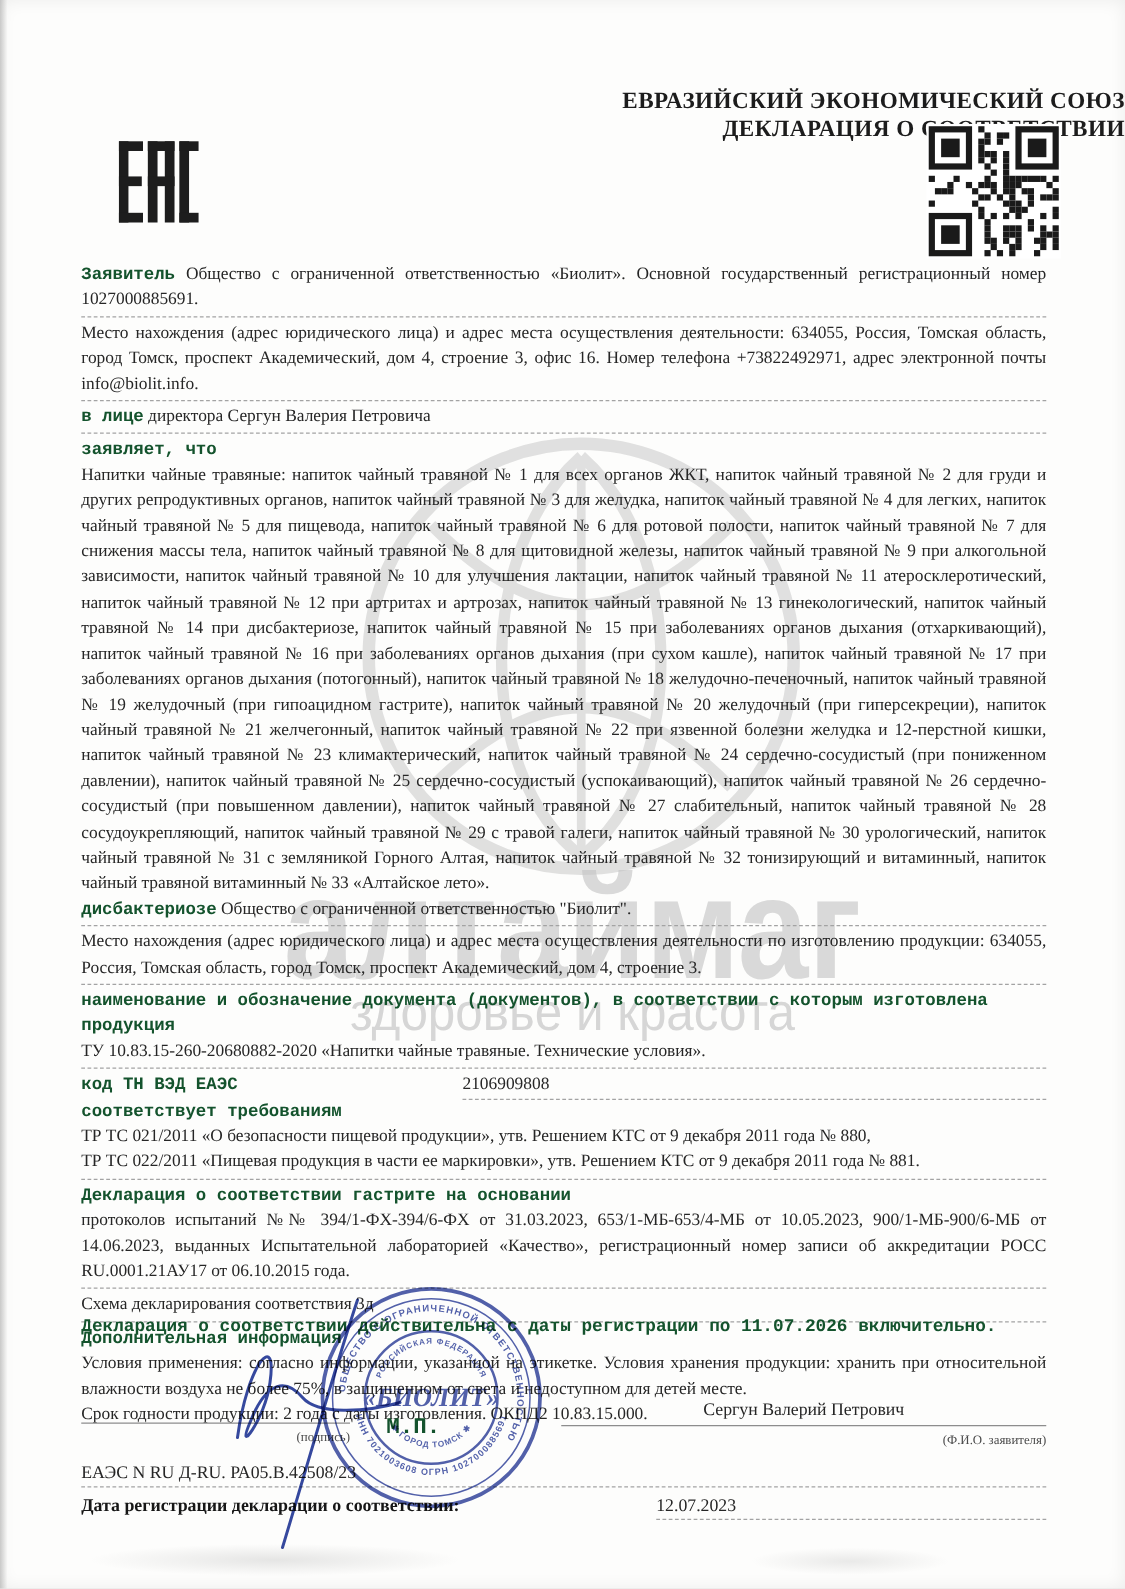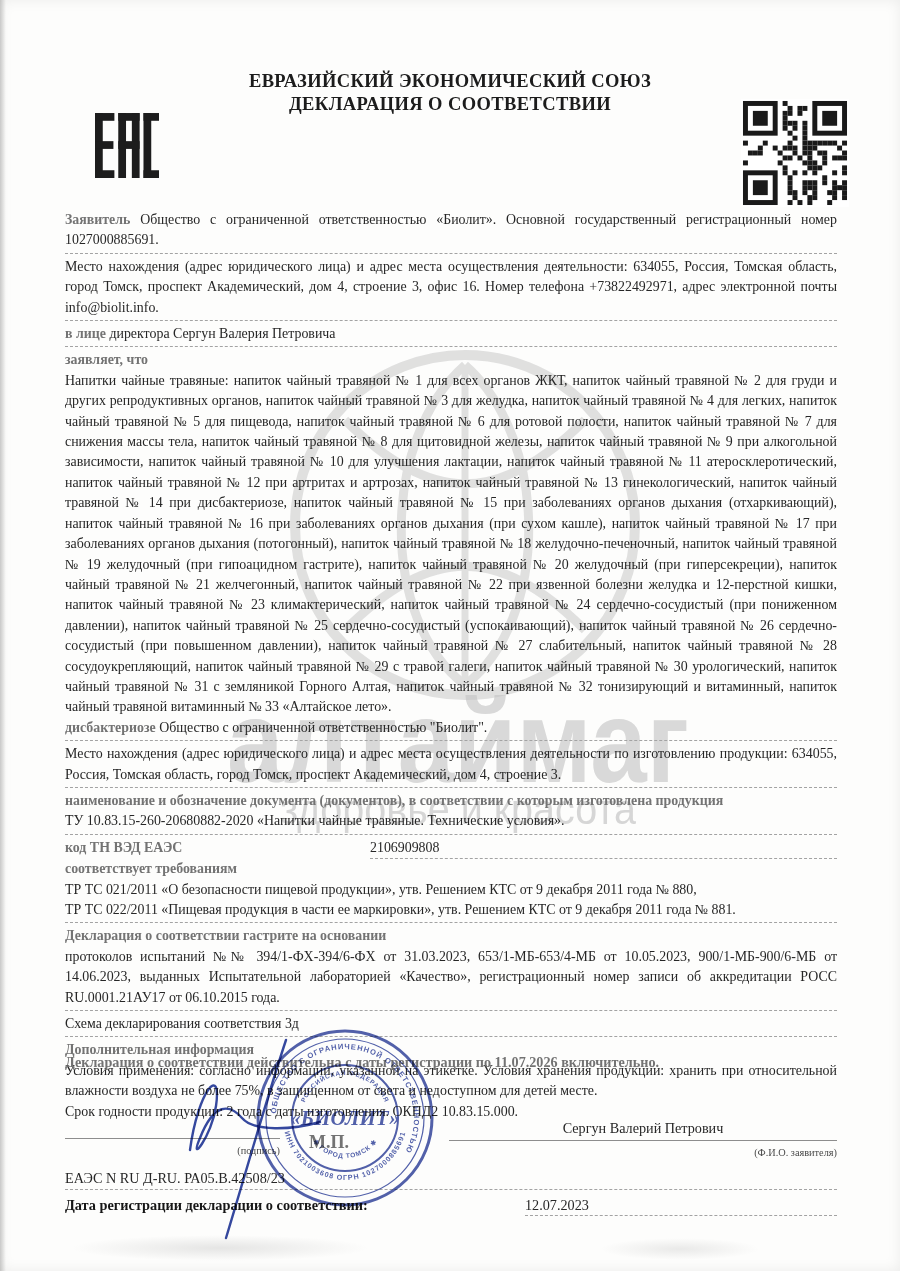"ЕВРАЗИЙСКИЙ ЭКОНОМИЧЕСКИЙ СОЮЗ" .titles { text-align: center -> right }
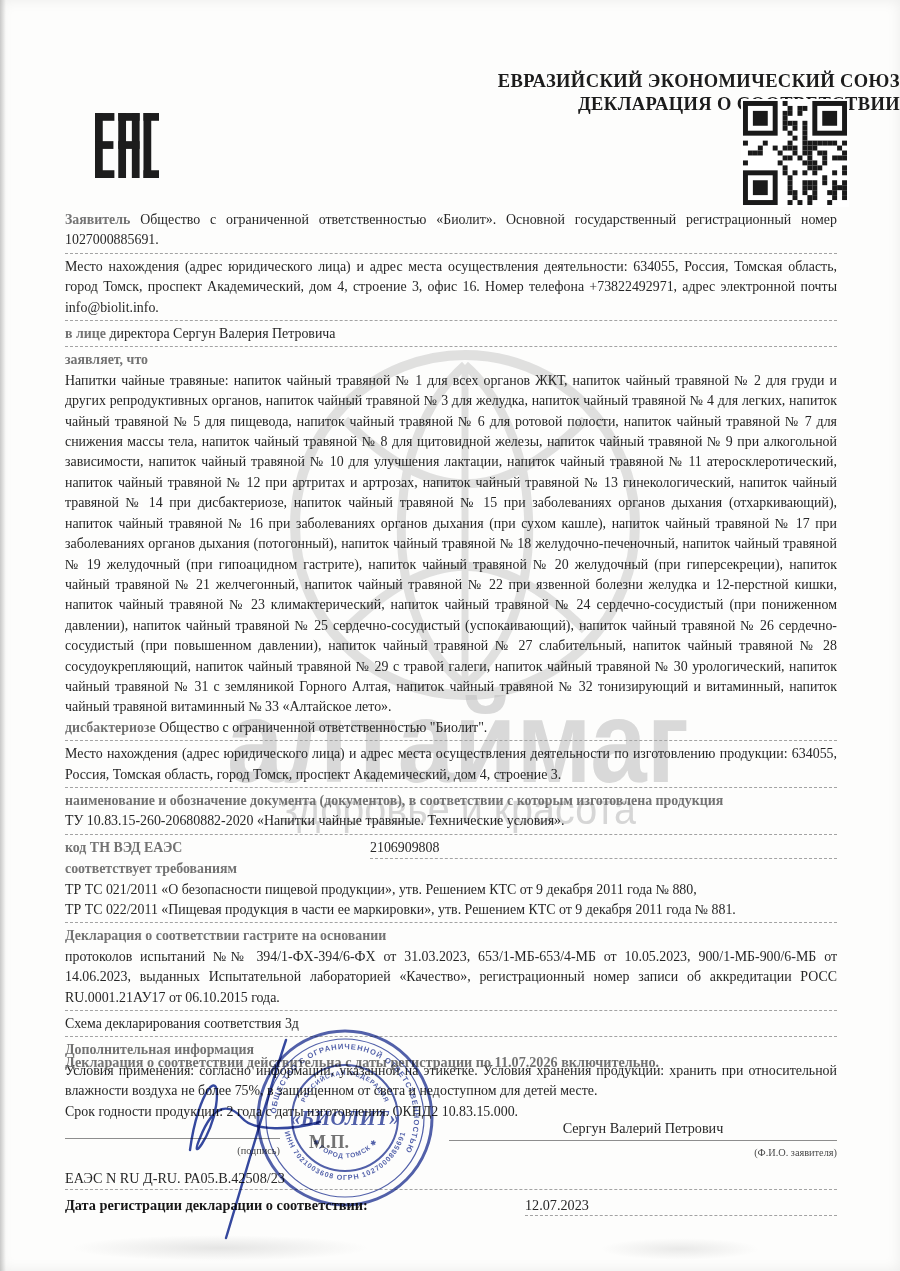"Заявитель" .b { color: #737373 -> #14532d; font-family: none -> Liberation Mono, monospace }
